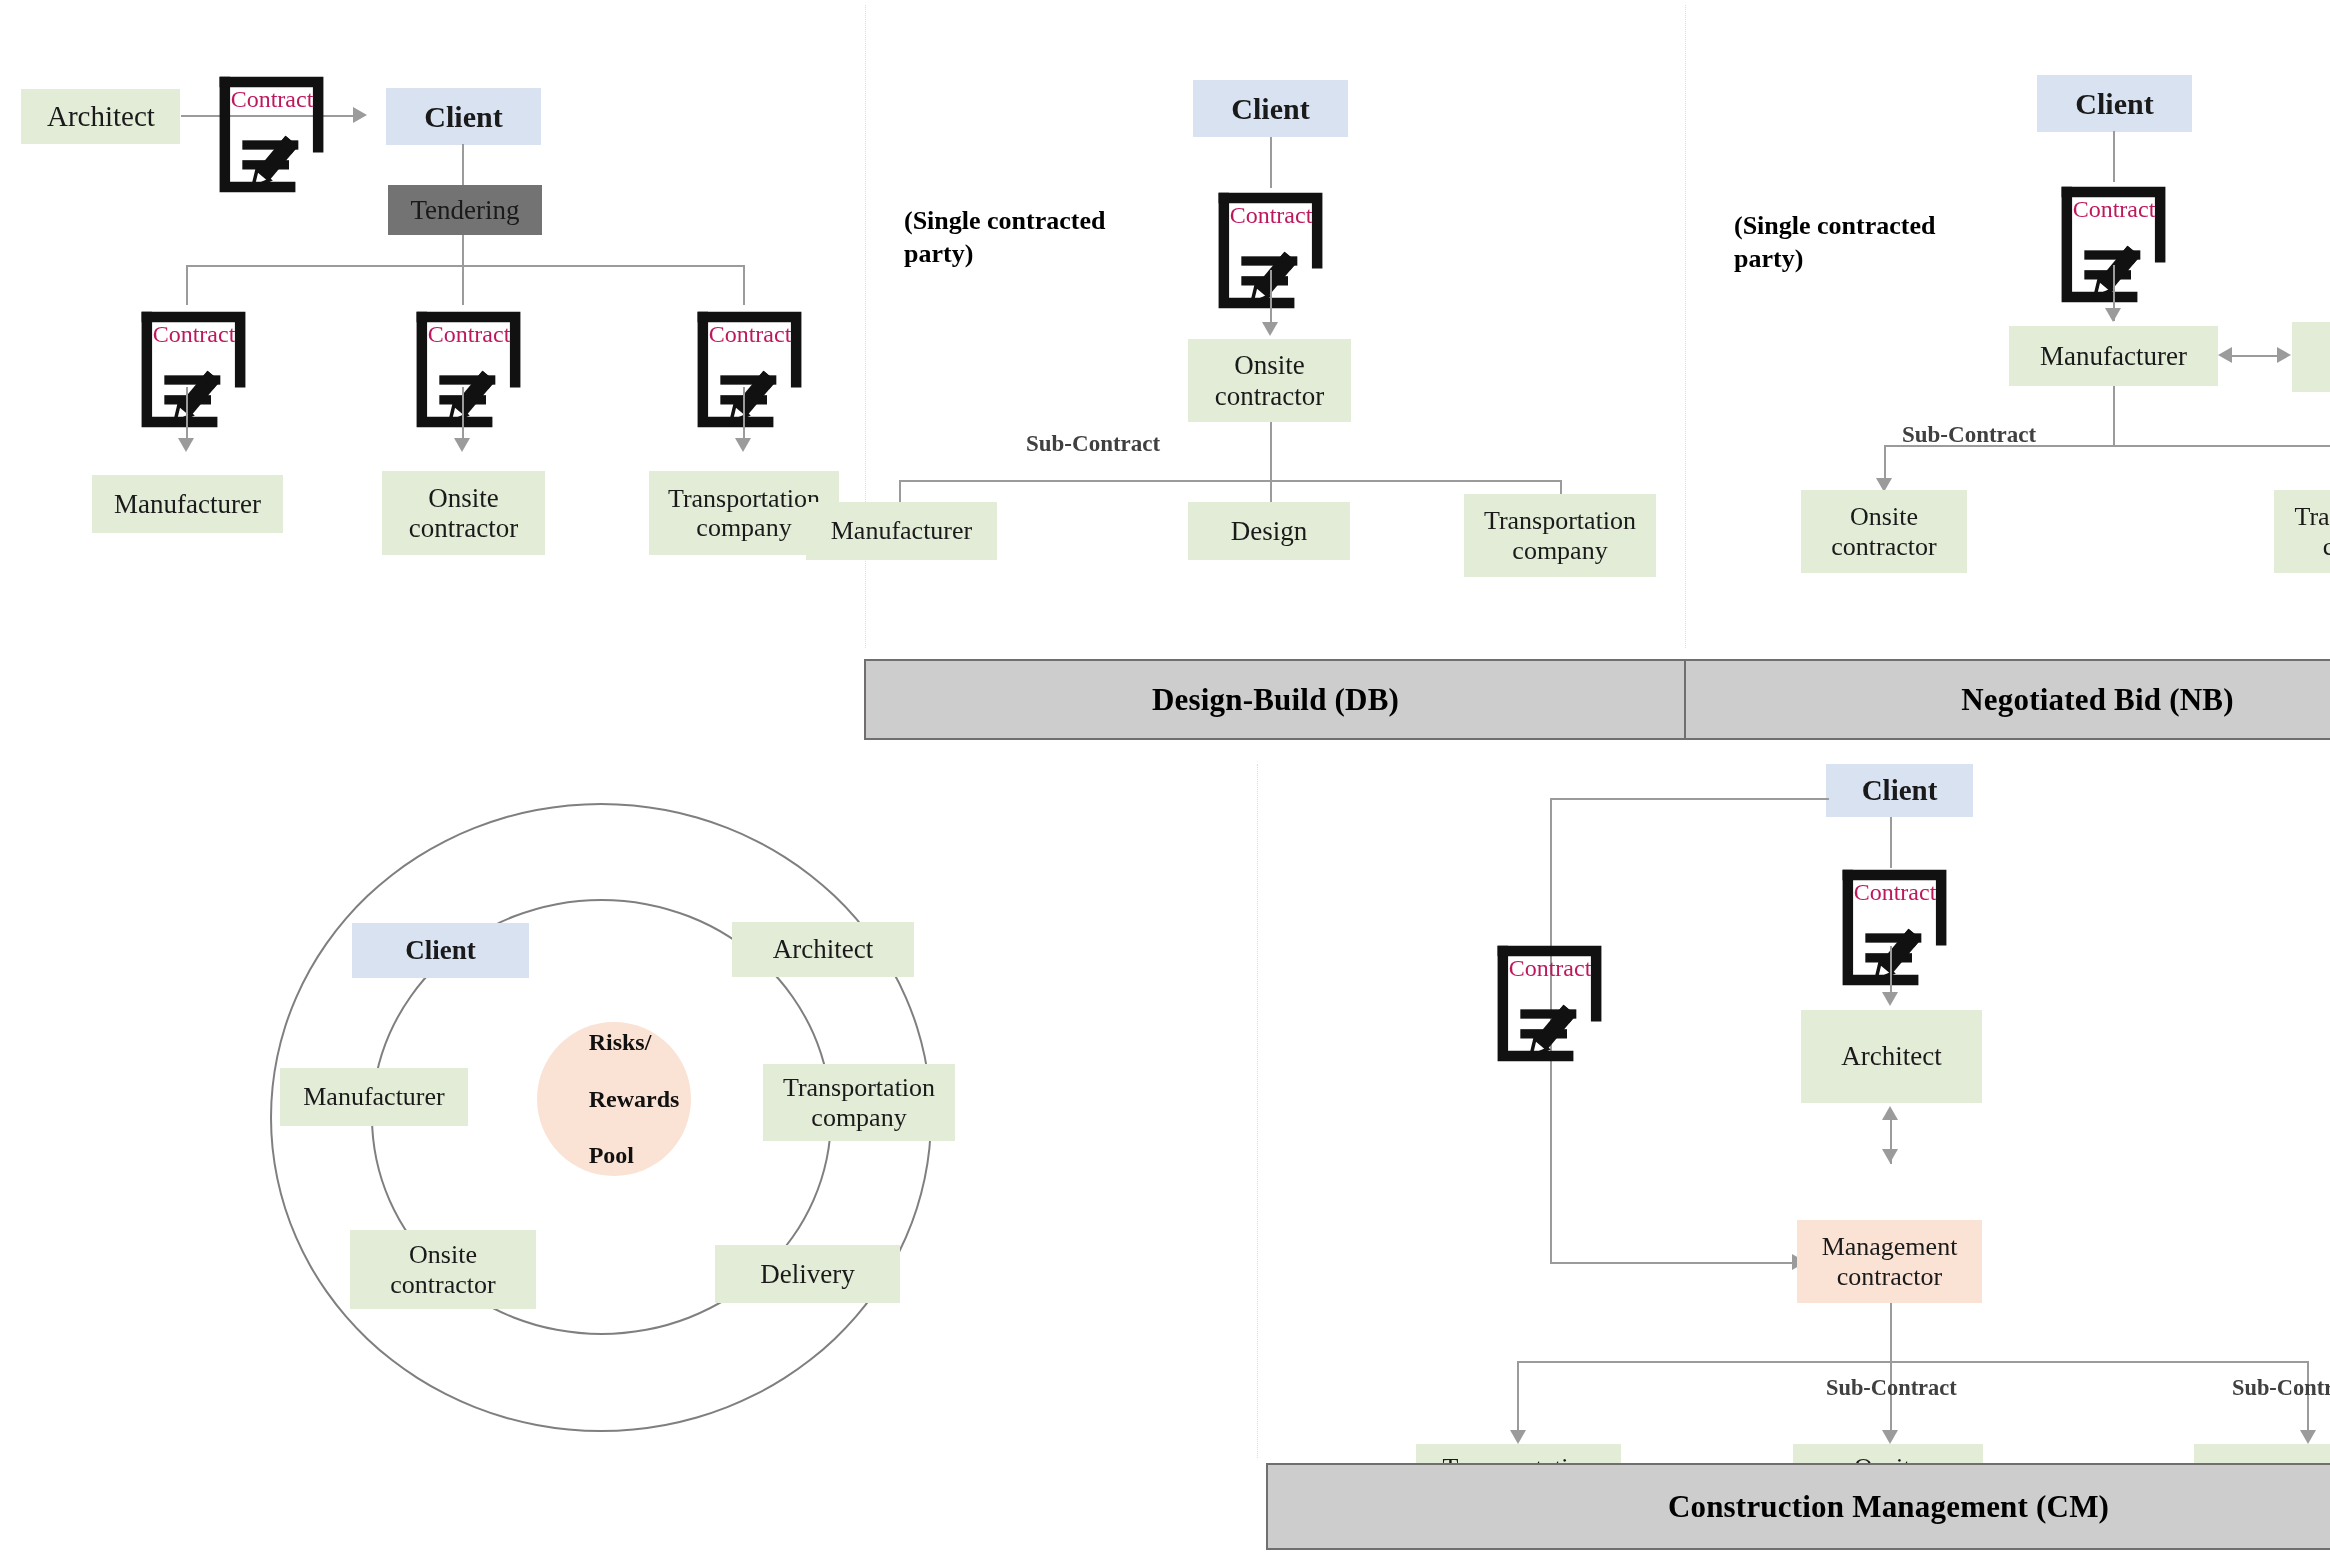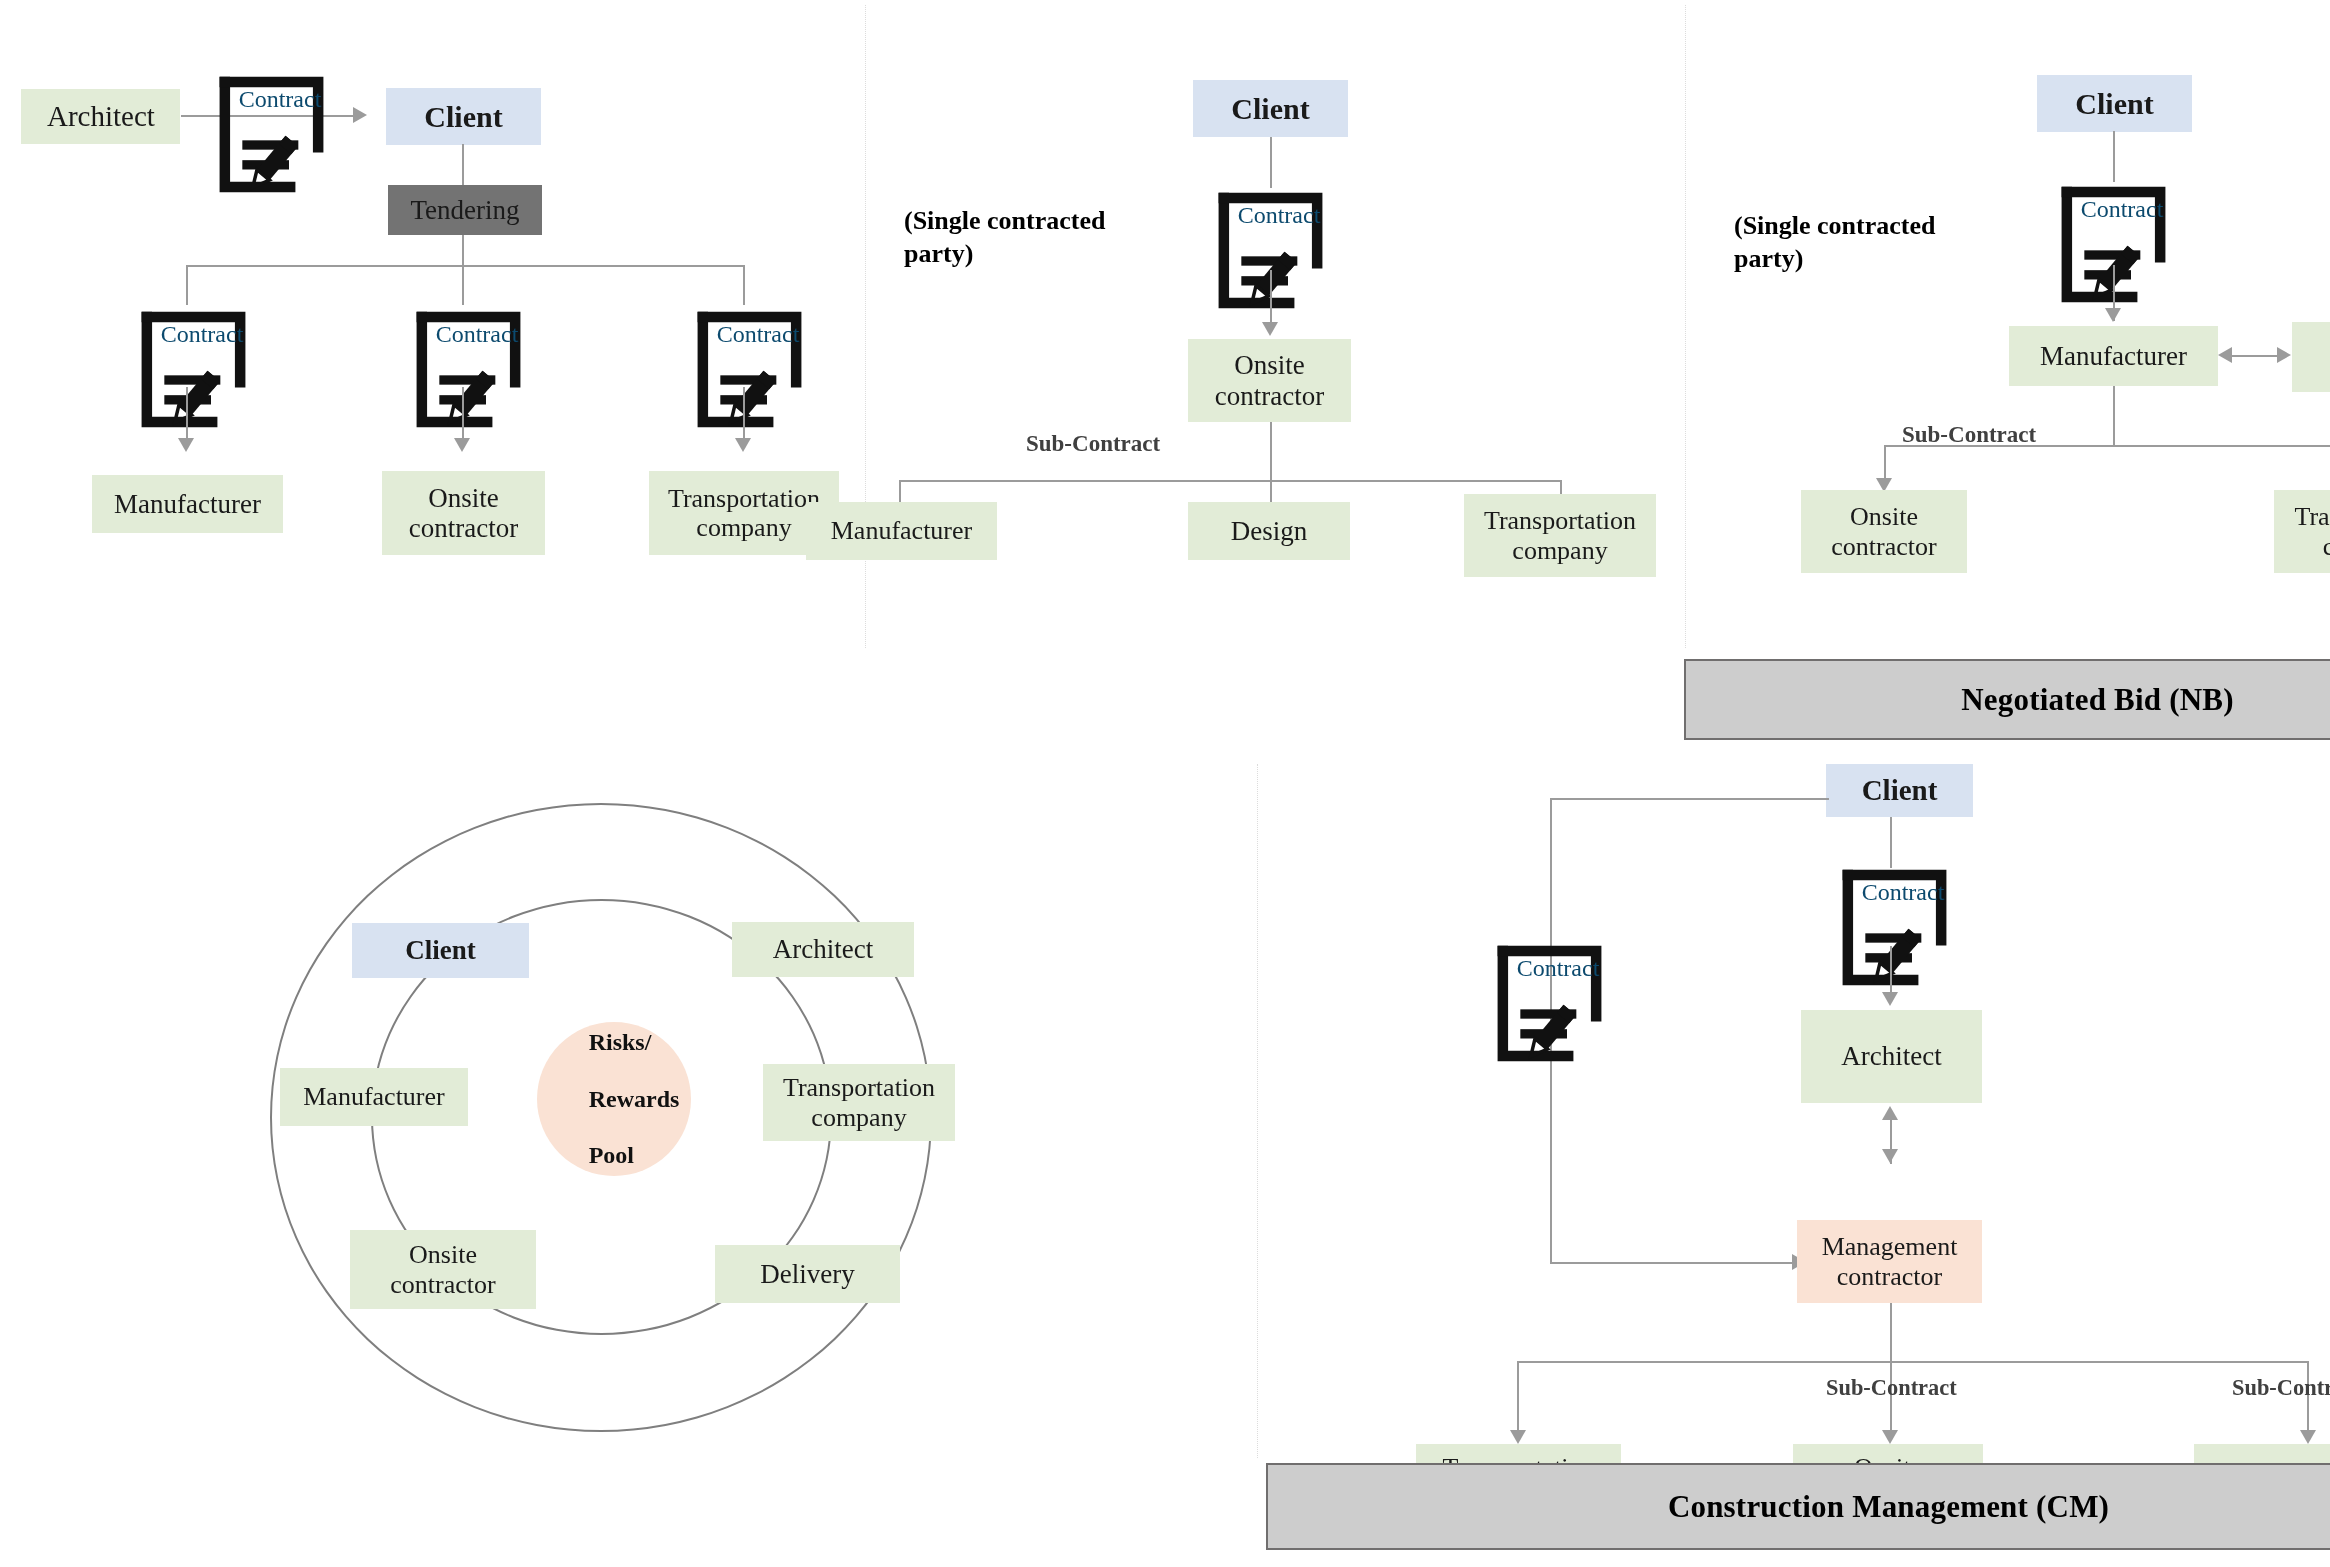"Contract" .contract .ctext { color: #0c4a6e -> #be185d; padding-left: 8px -> none }
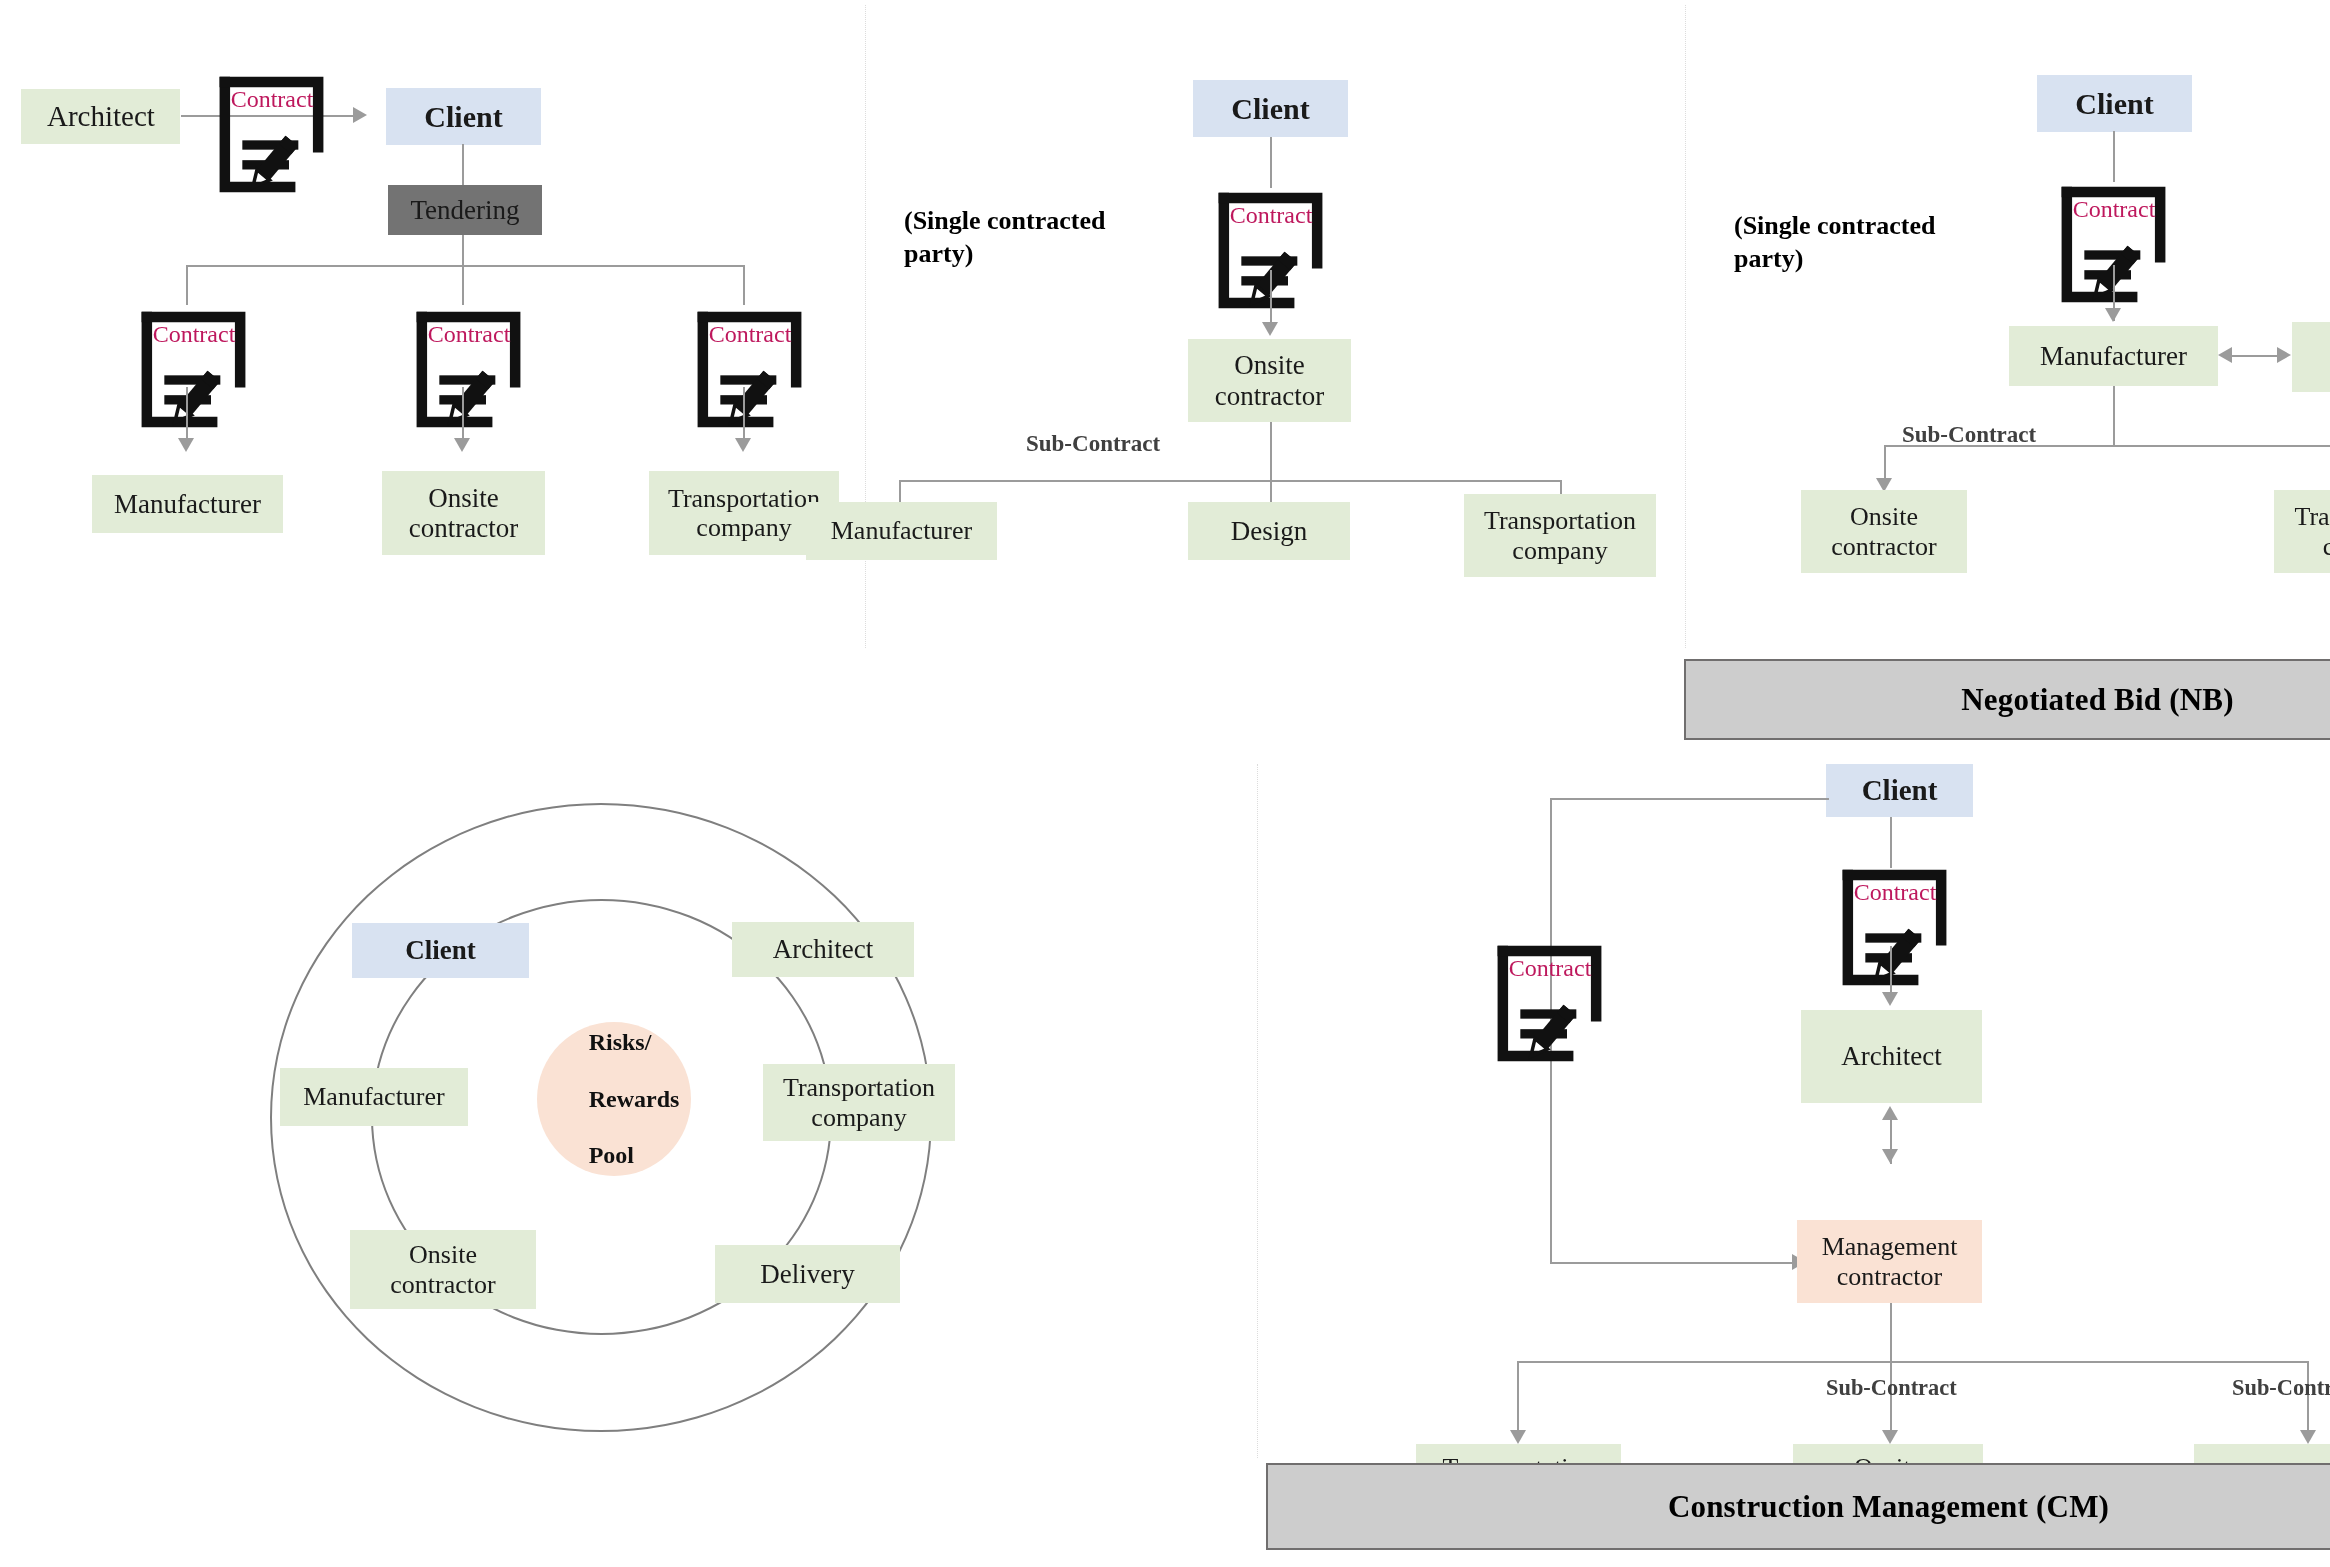"Design-Build (DB)" div.capbar { html: none -> <div> <span>Design-Build (DB)</span> </div> }
